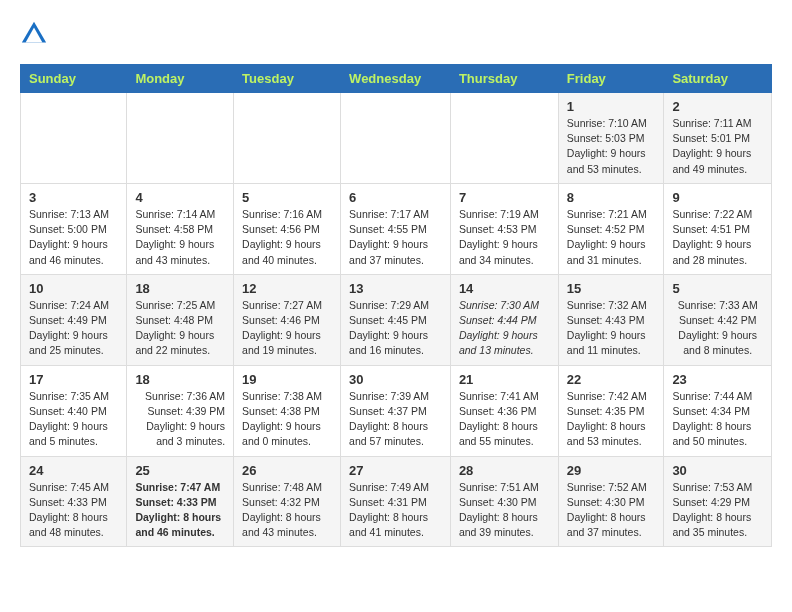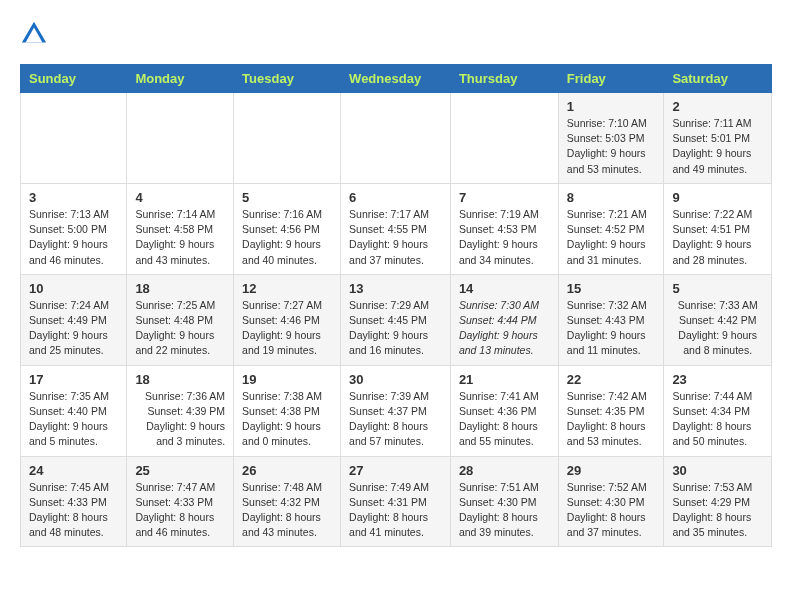"Sunrise: 7:47 AM" div.day-info { font-weight: none -> bold }
